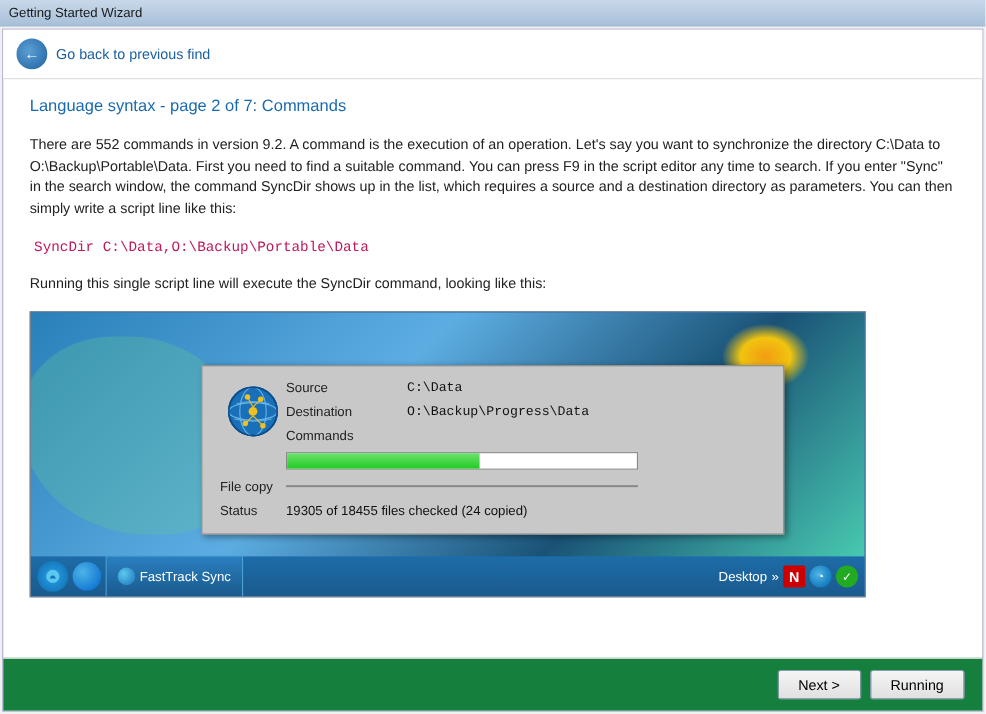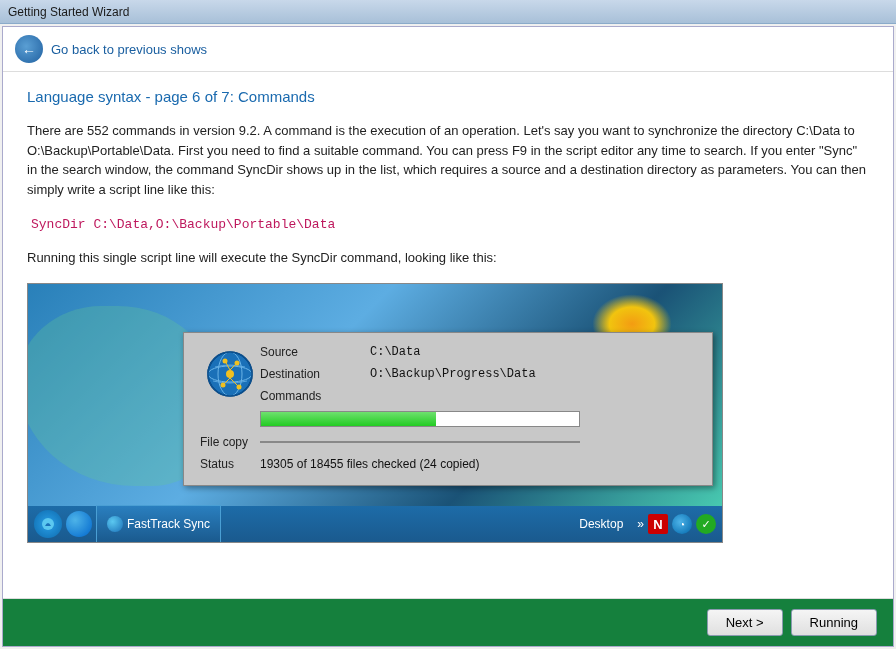"Getting Started Wizard" #title-bar { align-items: center -> flex-start }
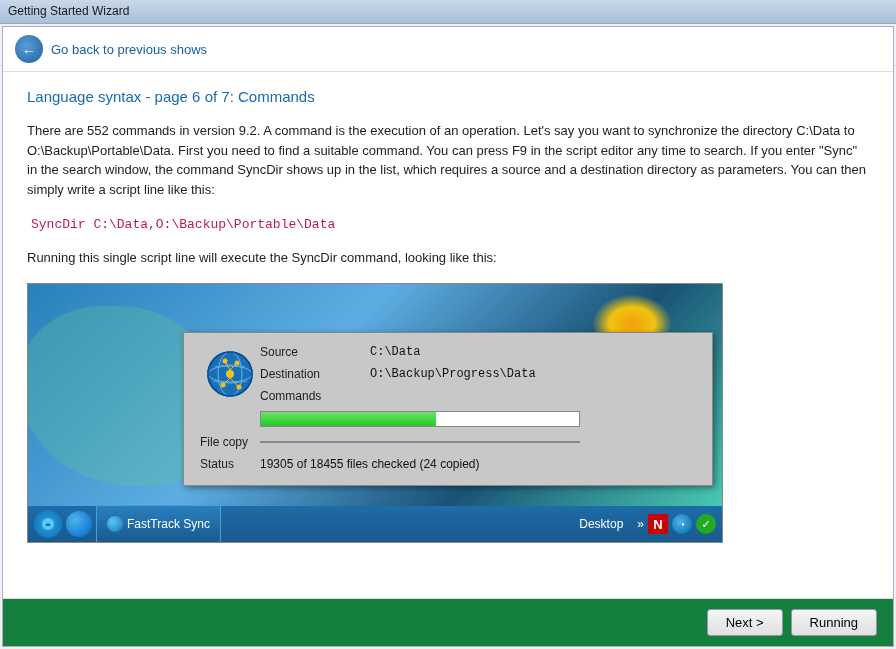"Go back to previous shows" span { text: shows -> find }
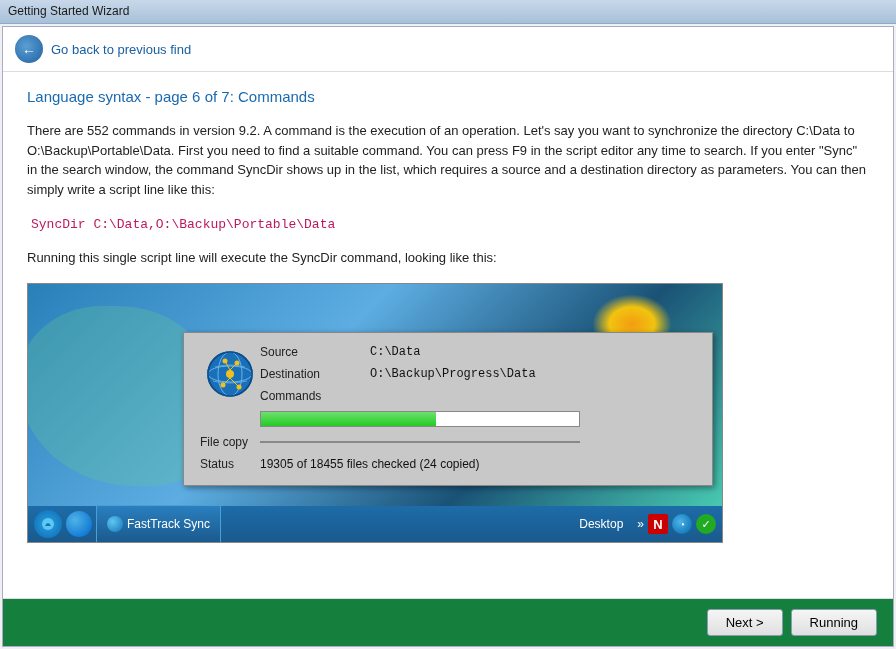"Language syntax - page 6" h2 { text: 6 -> 2 }
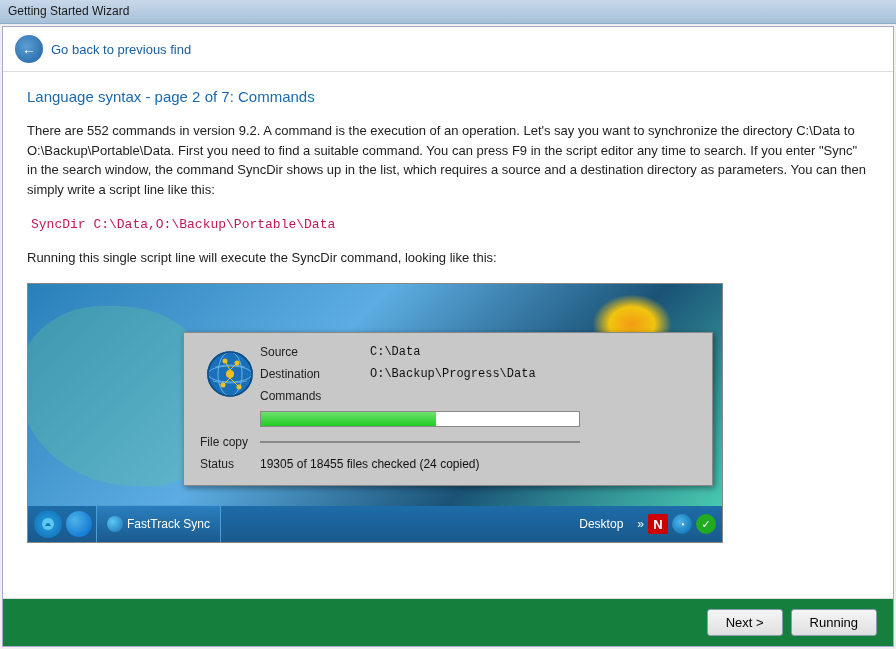"Source" #screenshot-container { width: 696px -> 760px }
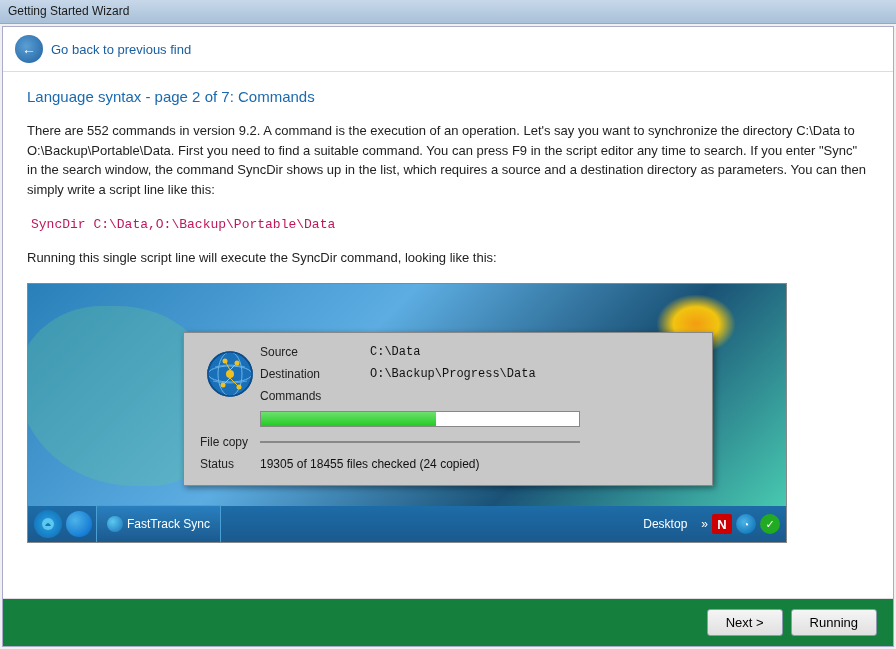"Desktop" #desktop-label { gap: 14px -> 4px }
